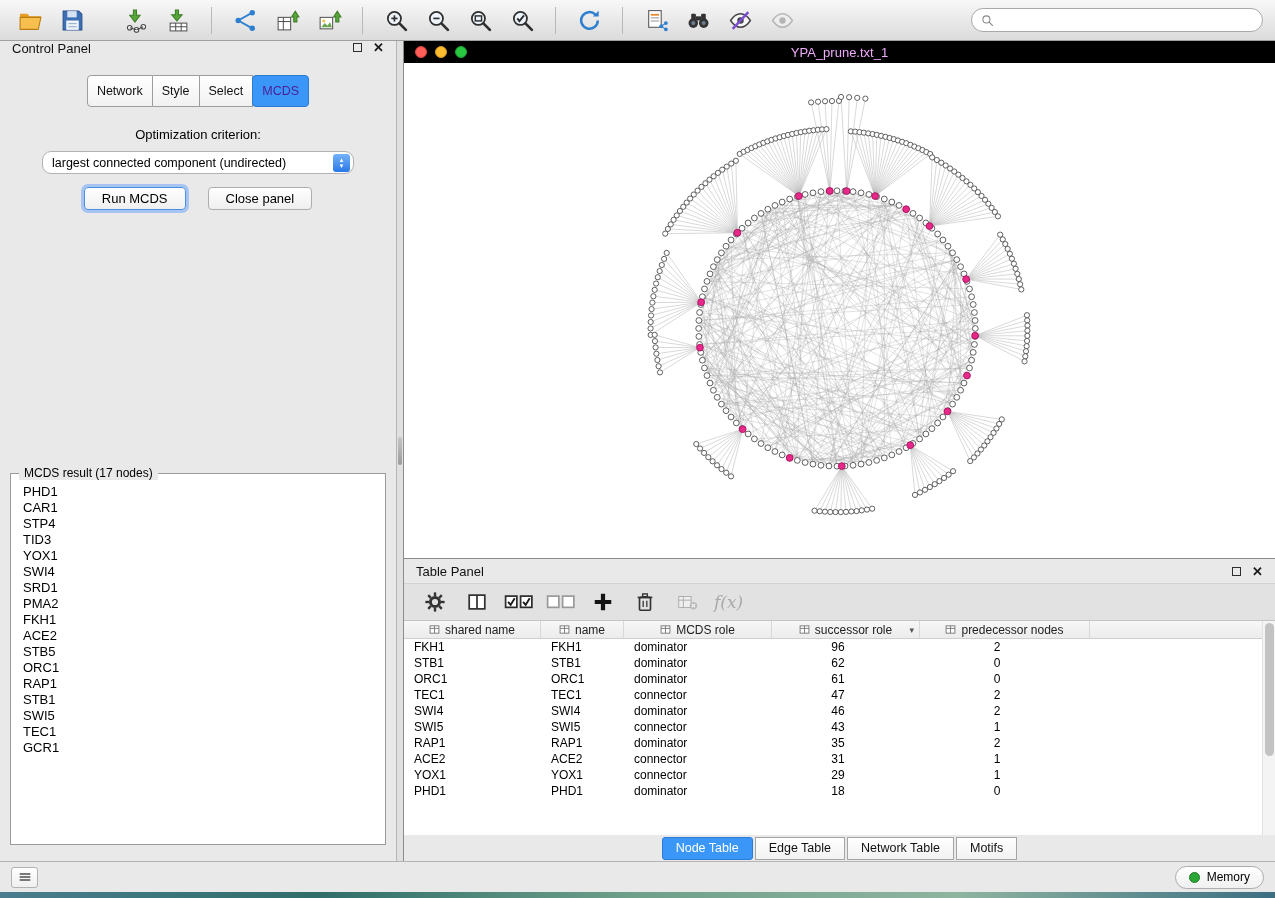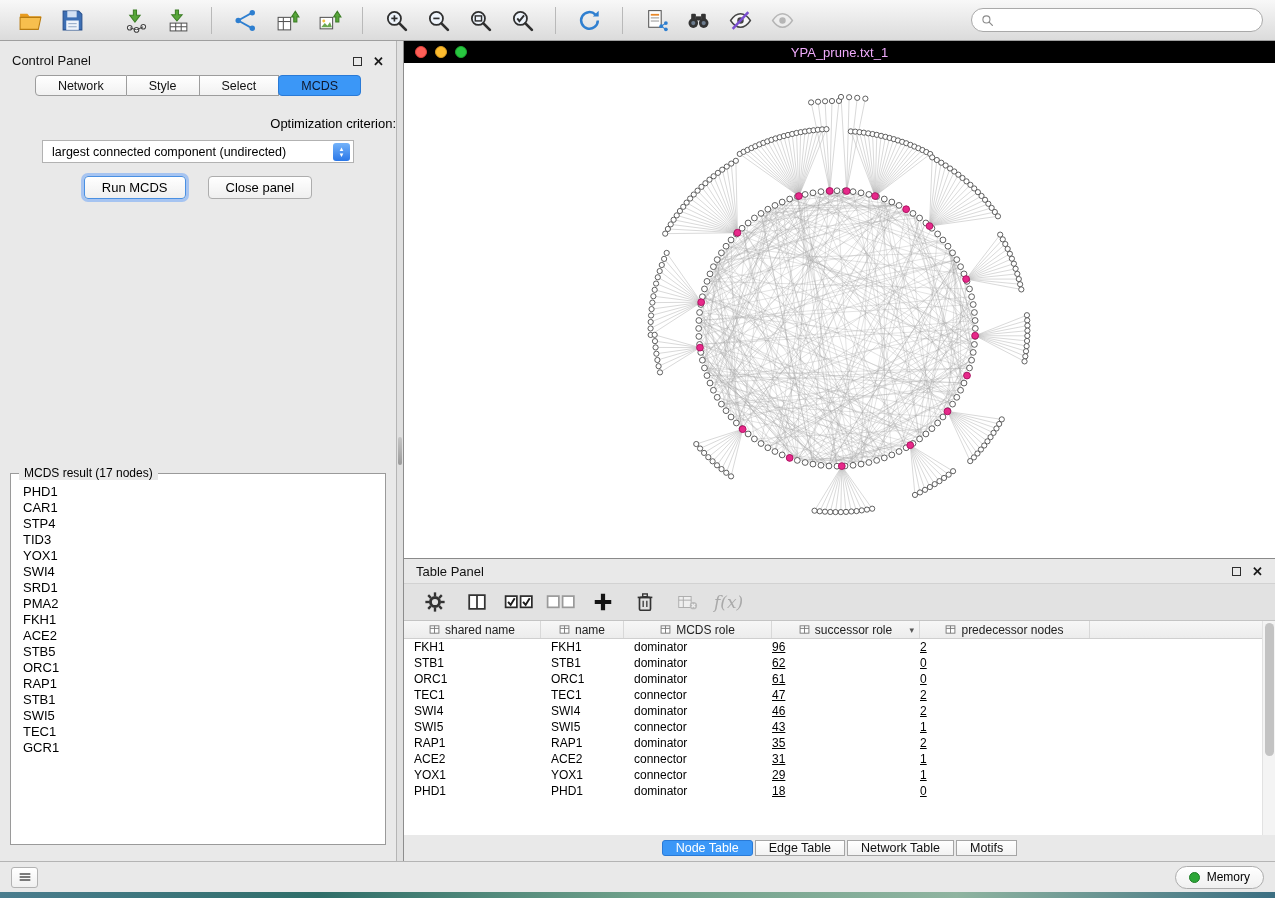"Control Panel" .cp-header { align-items: flex-end -> flex-start }
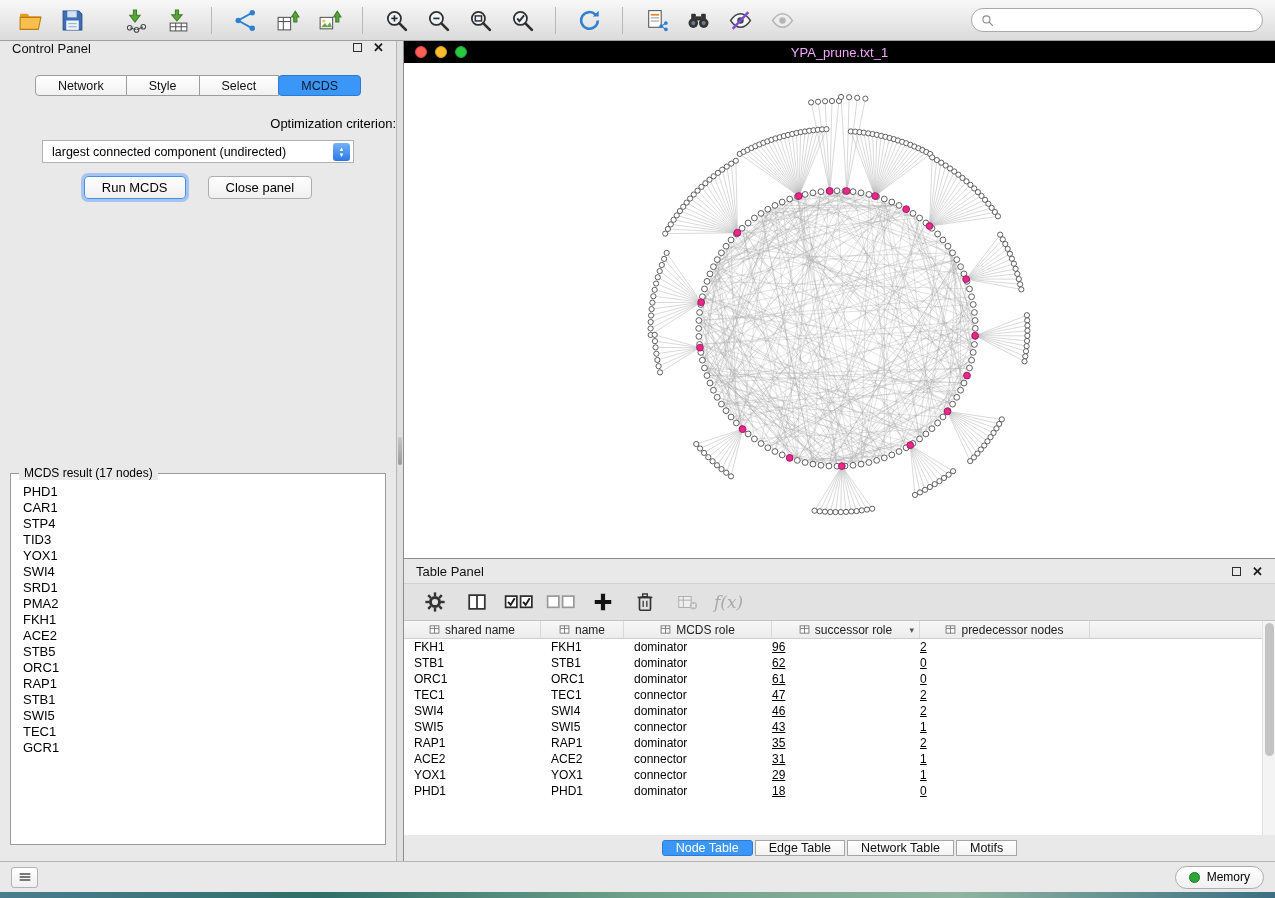"Network" .cp-tab { height: 21px -> 32px; padding: 0 22px -> 0 9px }
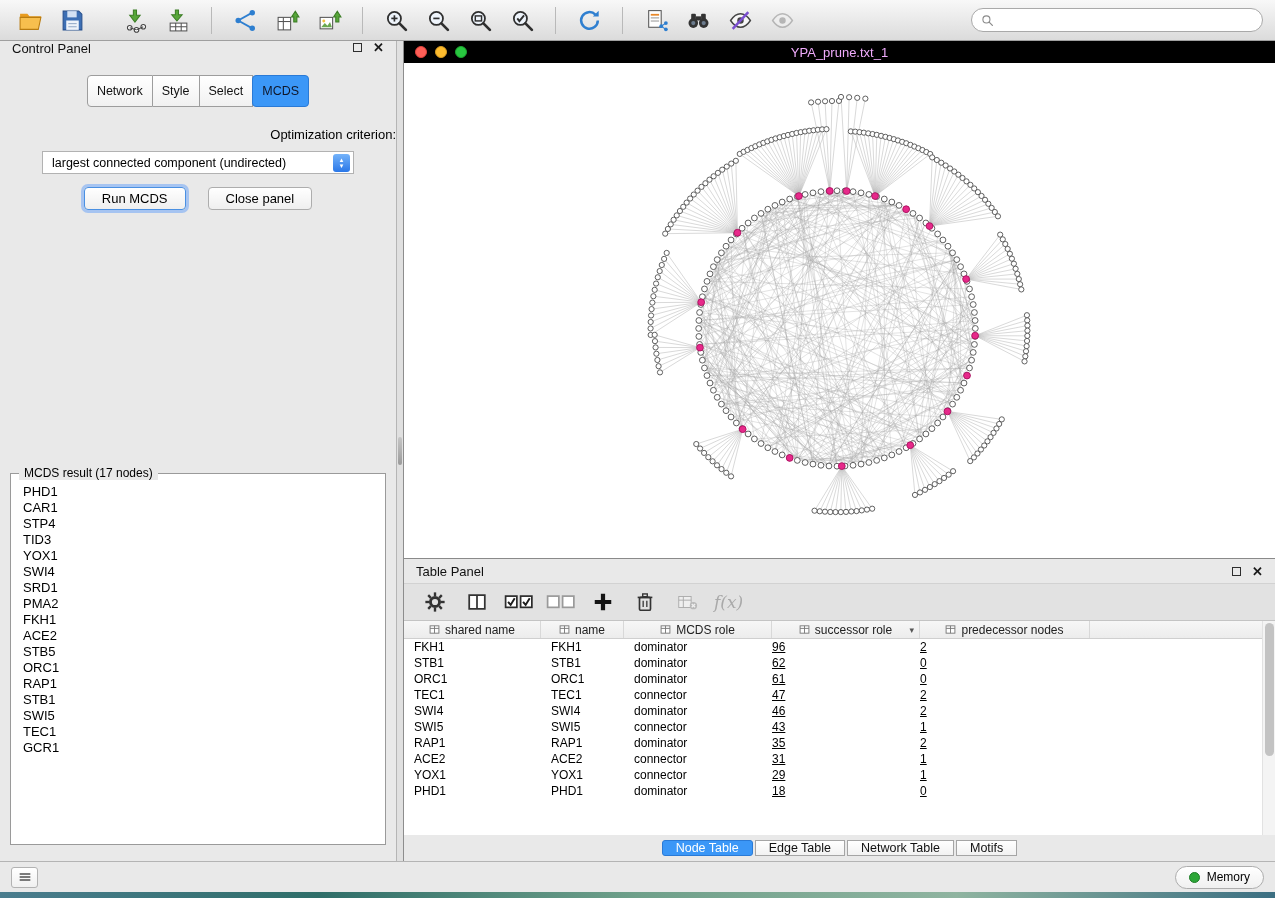"MCDS" .cp-tab.active { color: #0f172a -> #4c1d95 }
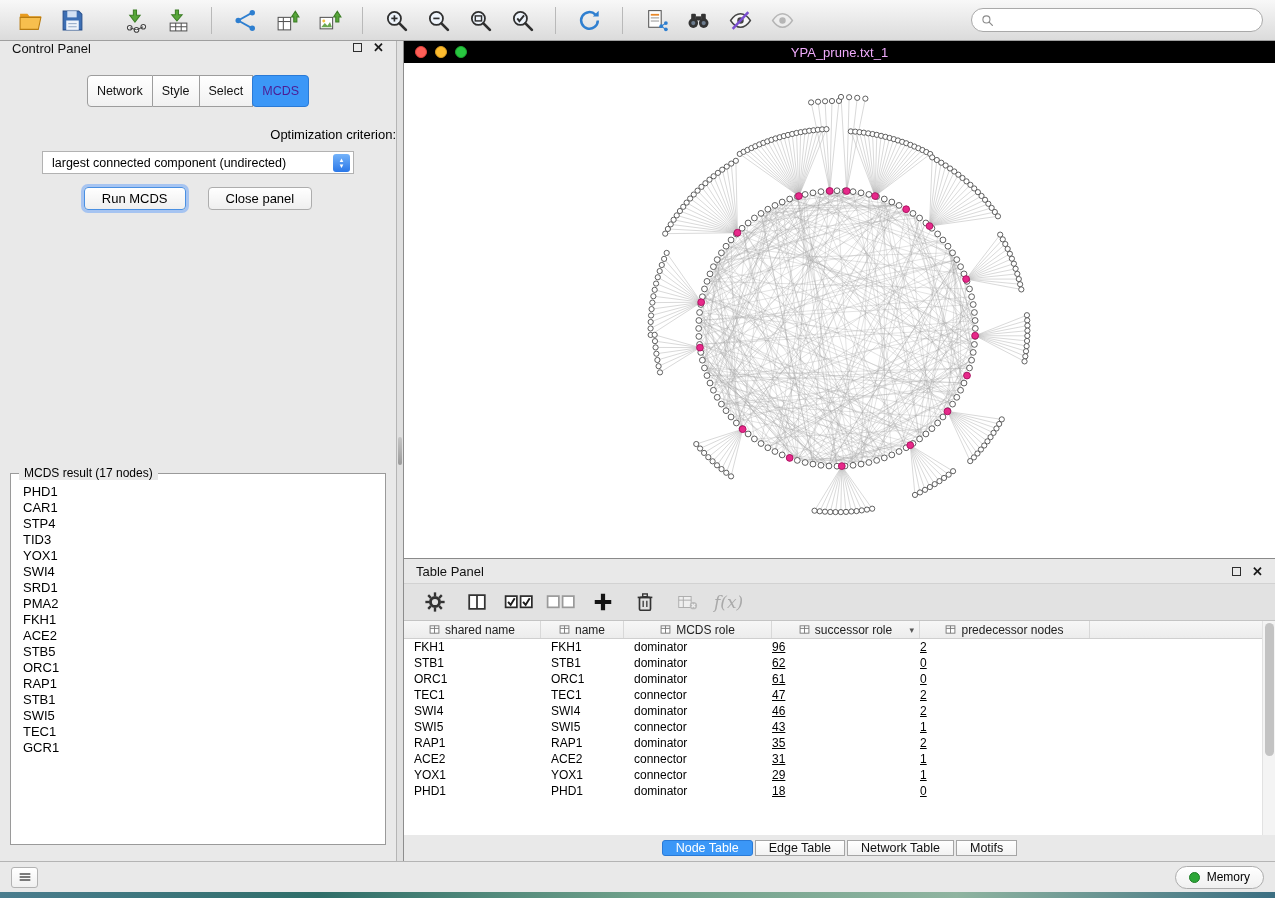"Optimization criterion:" .opt-label { text-align: right -> none }
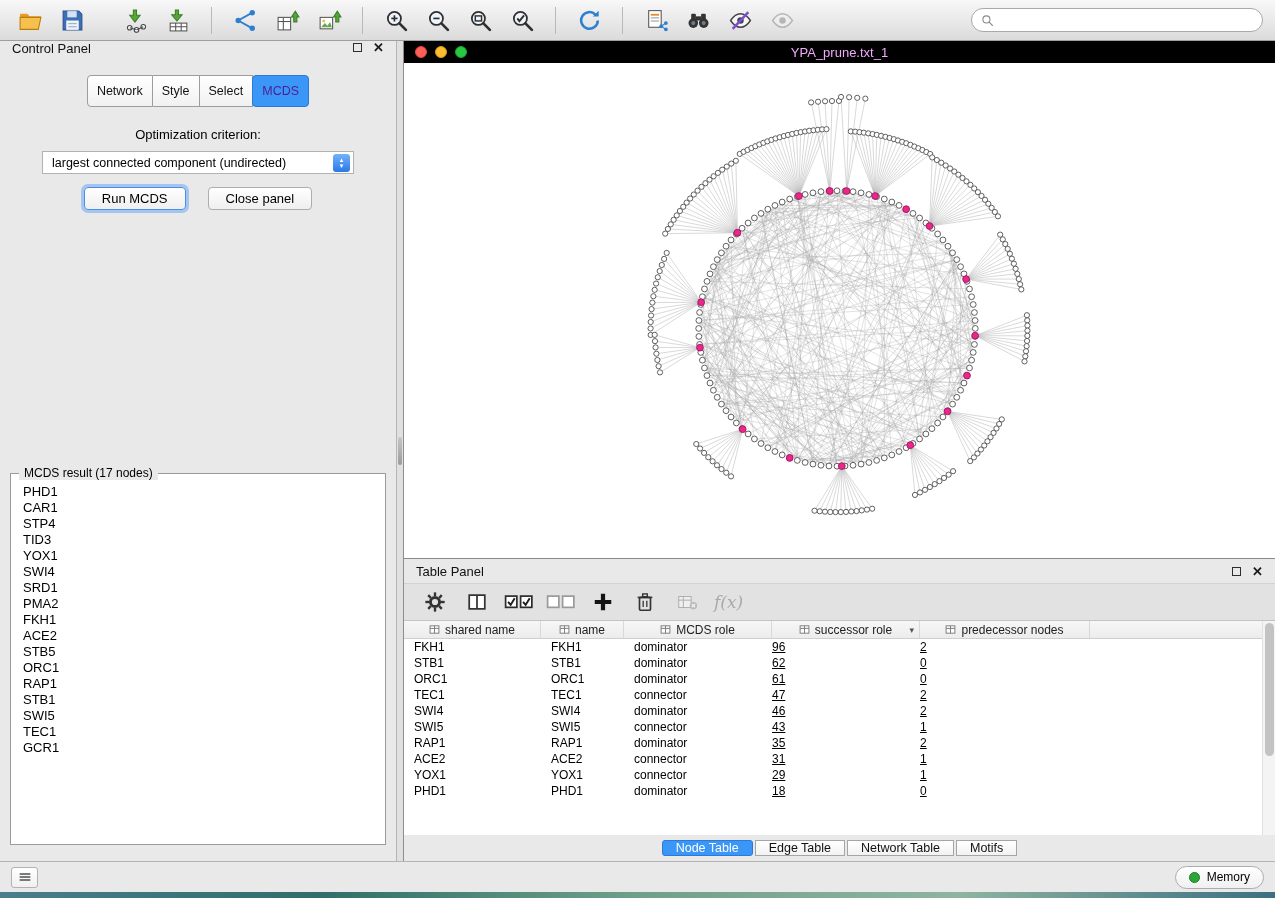"largest connected component (undirected)" .dropdown { border-radius: 0 -> 9px }
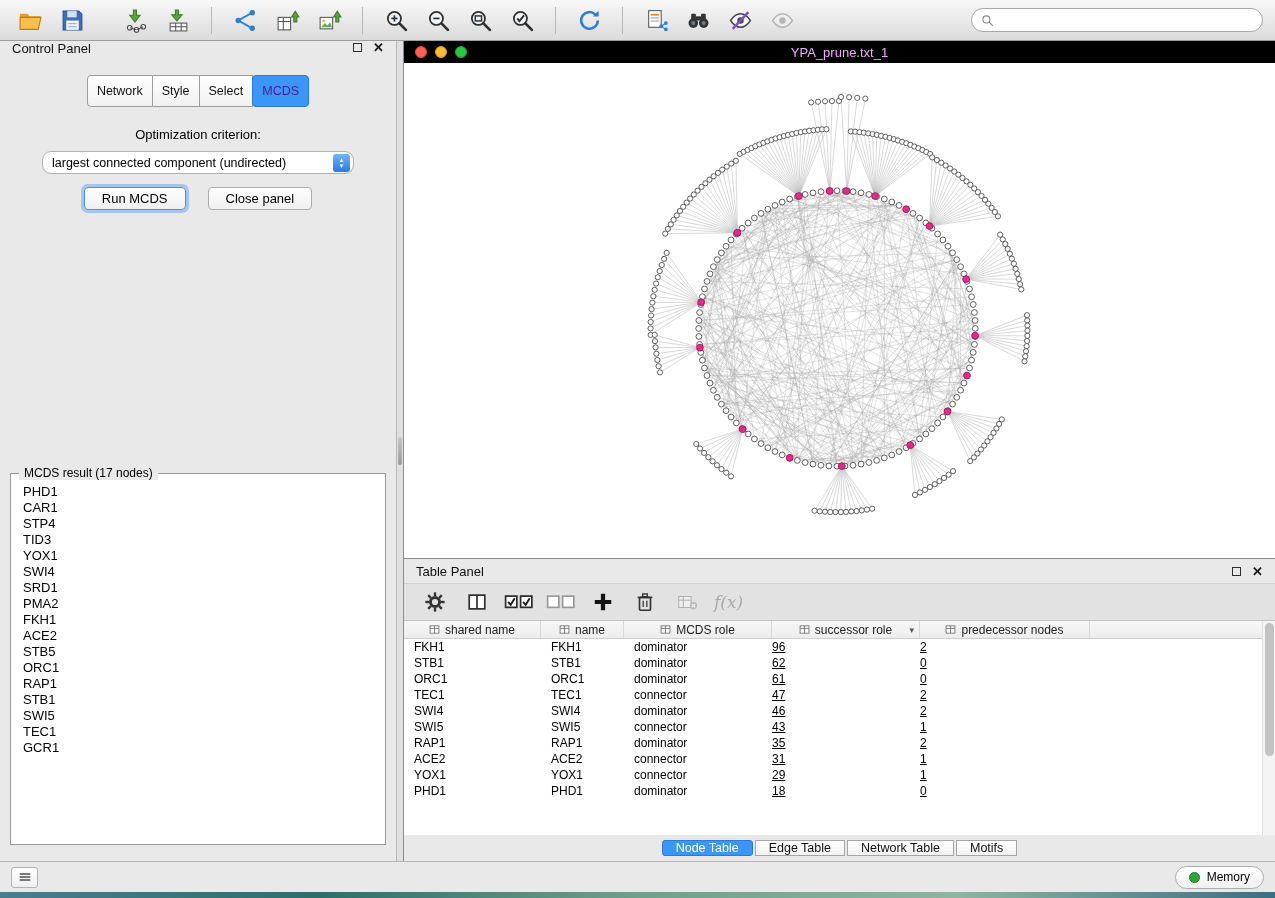"96" .cell.num { text-align: left -> center; text-decoration: underline -> none }
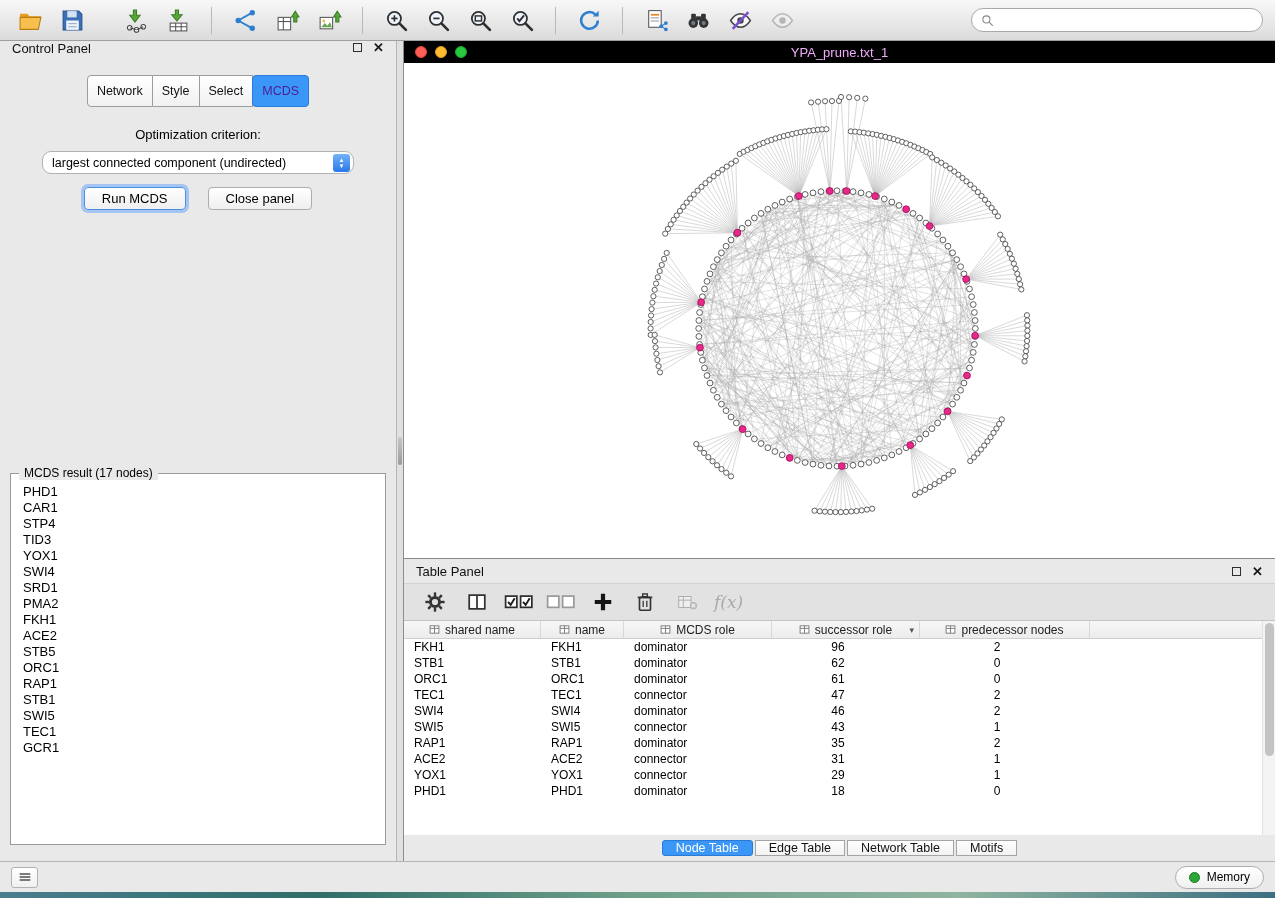"Node Table" .tp-tab { height: 16px -> 23px }
